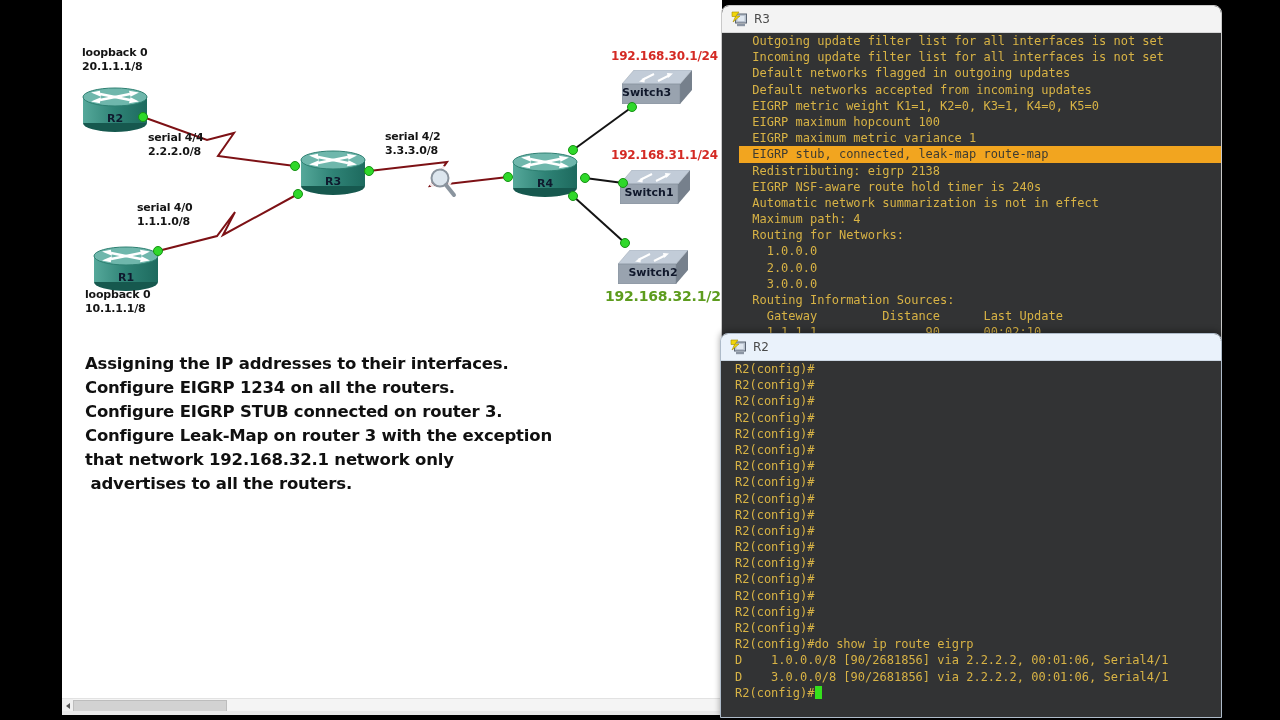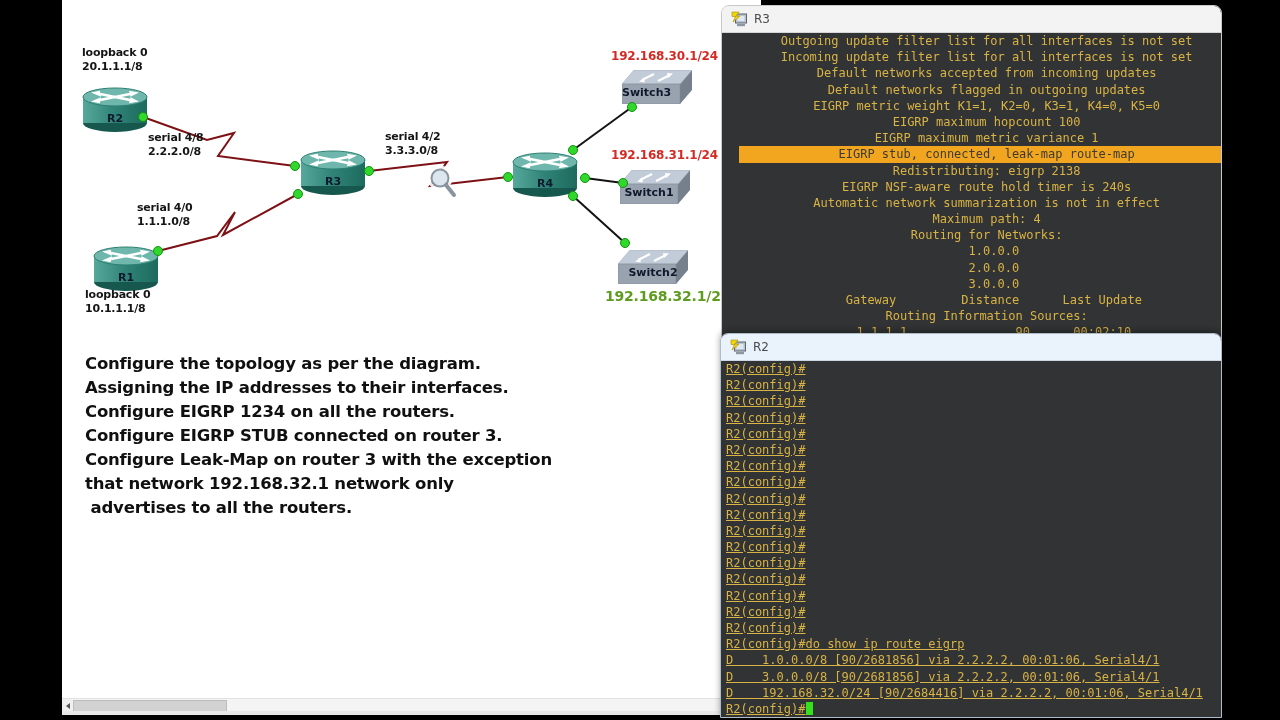"Outgoing update filter list for" .body-r3 { text-align: center -> none }
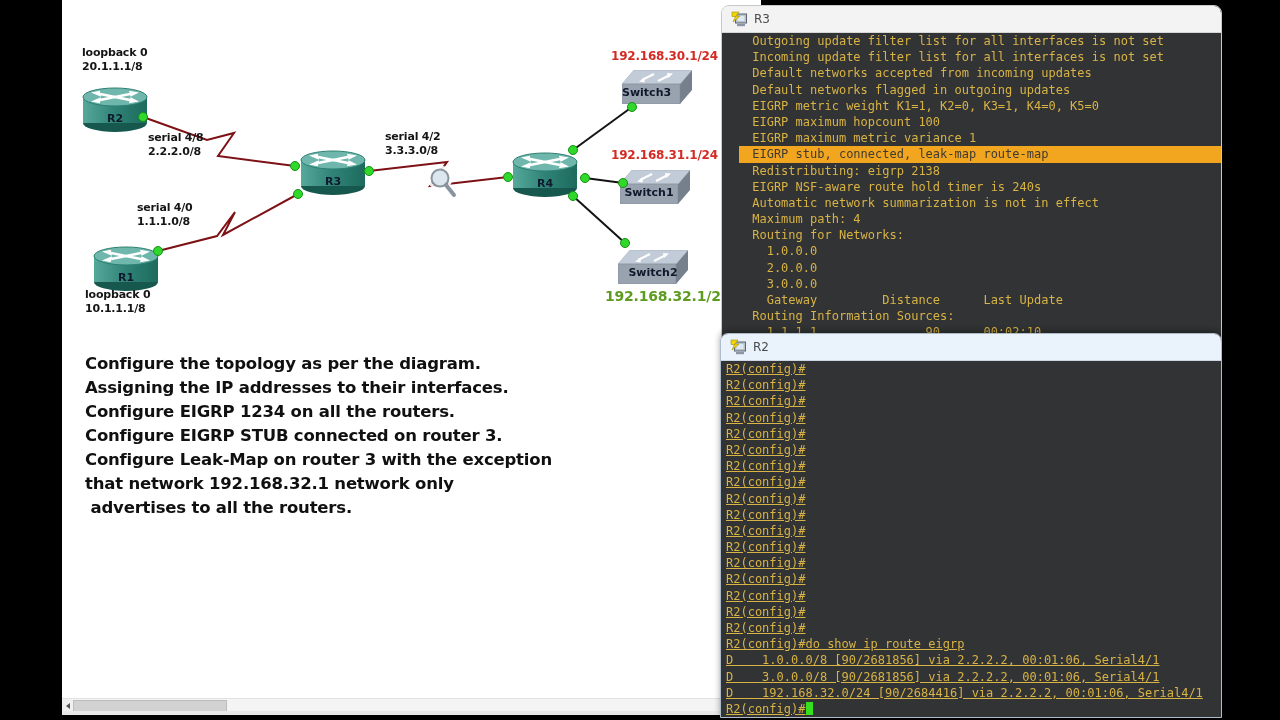"loopback 0" .canvas { padding-left: 39px -> none }
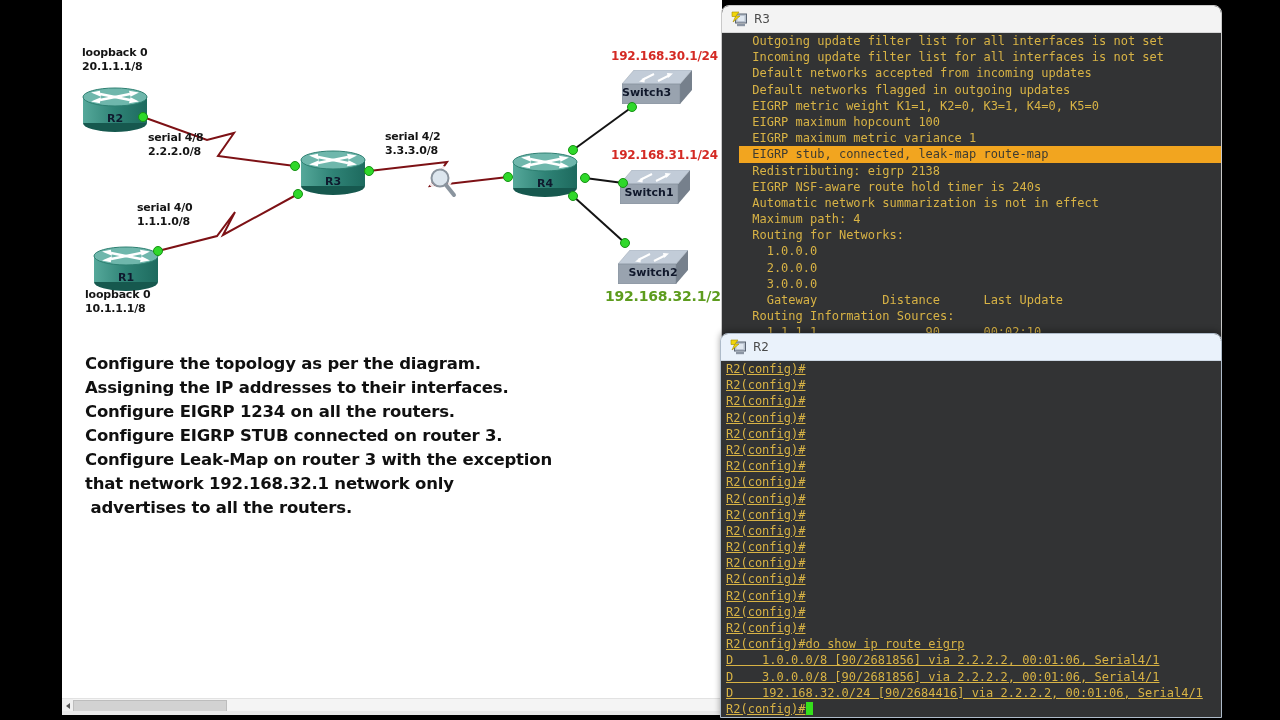"Default networks accepted from incoming" div.term-line { order: before "Default networks flagged in outgoing" -> after "Default networks flagged in outgoing" }
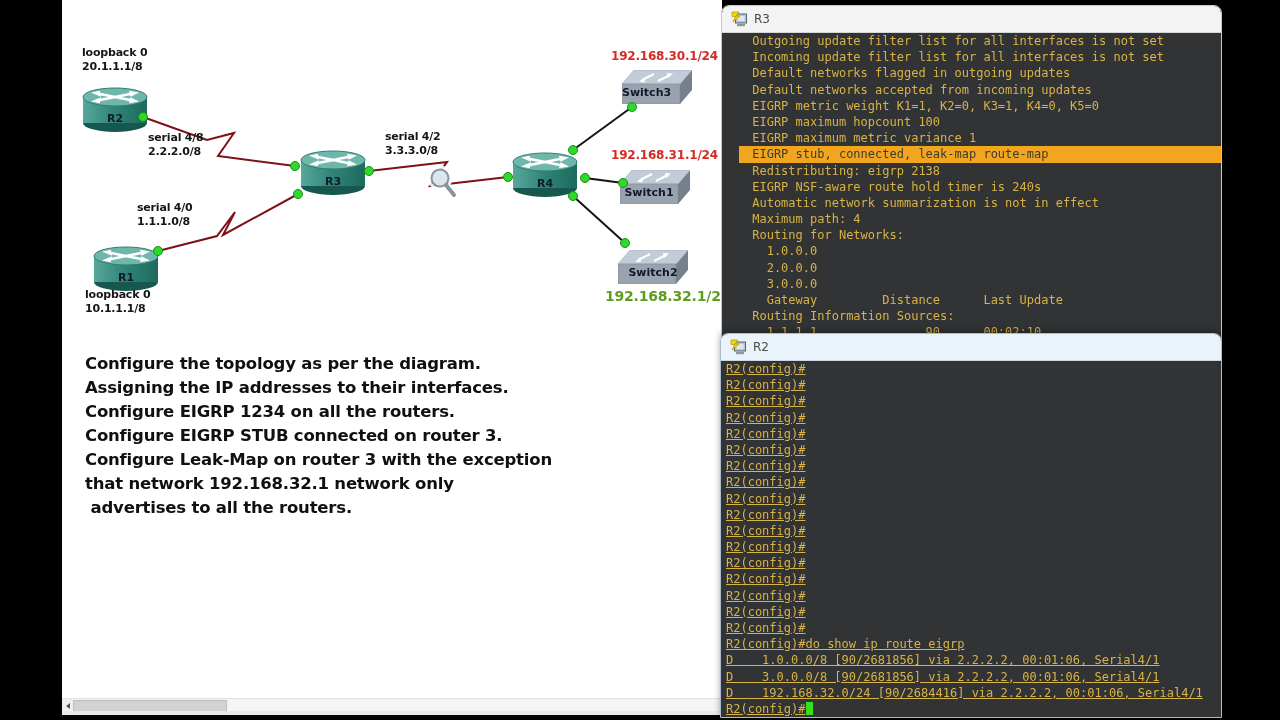"serial 4/8" div { text: 4/8 -> 4/4 }
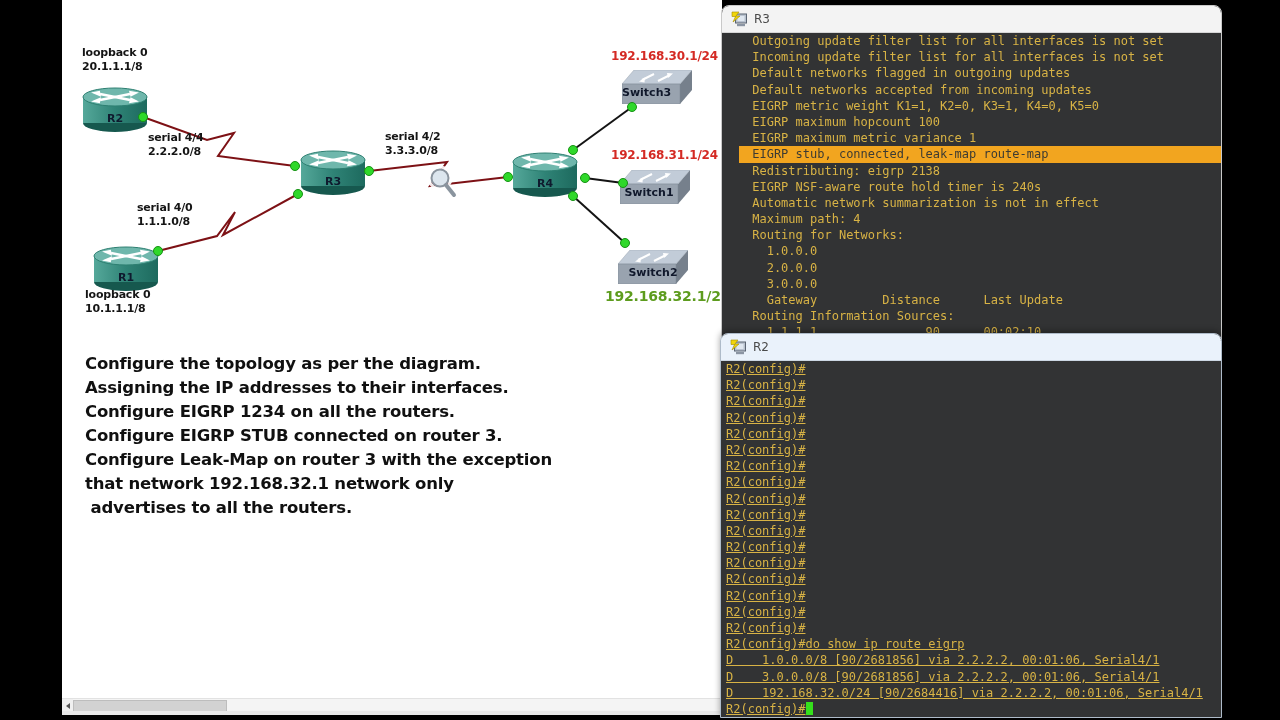"Gateway Distance Last Update" div.term-line { order: before "Routing Information Sources:" -> after "Routing Information Sources:" }
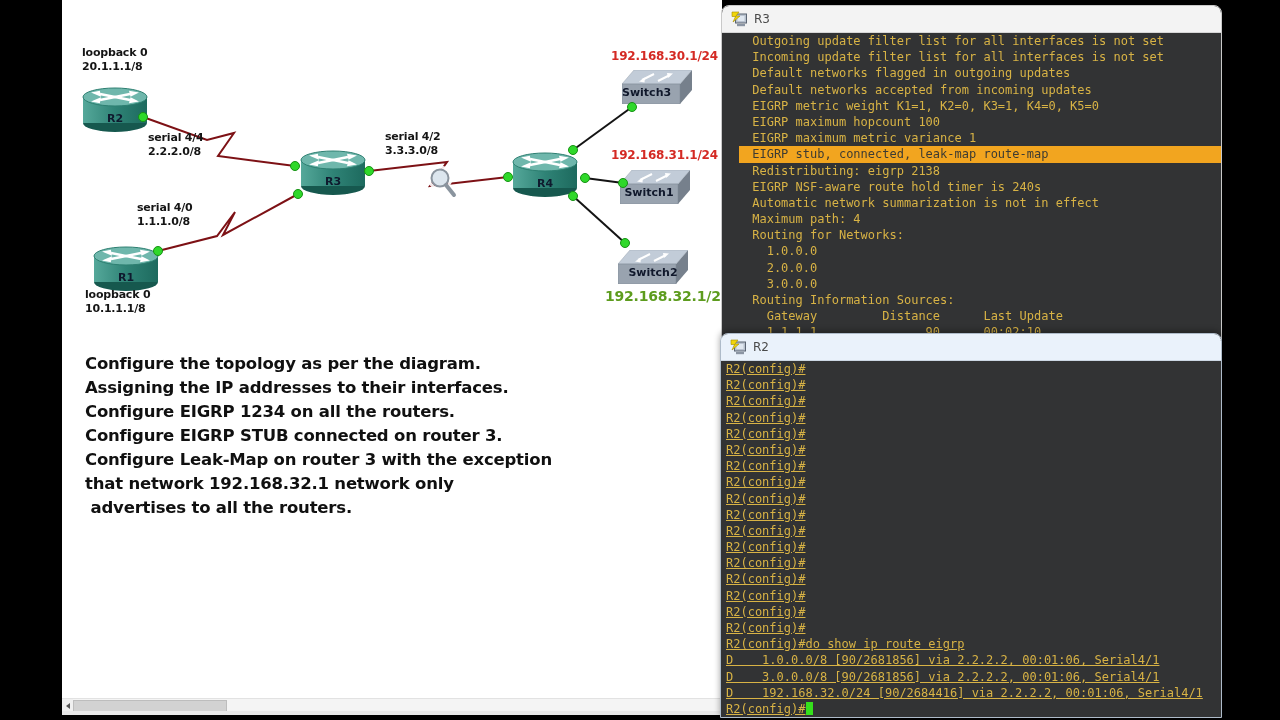"Configure the topology as per" div.instr-line { html: <div>Configure the topology as per the diagram.</div> -> none }
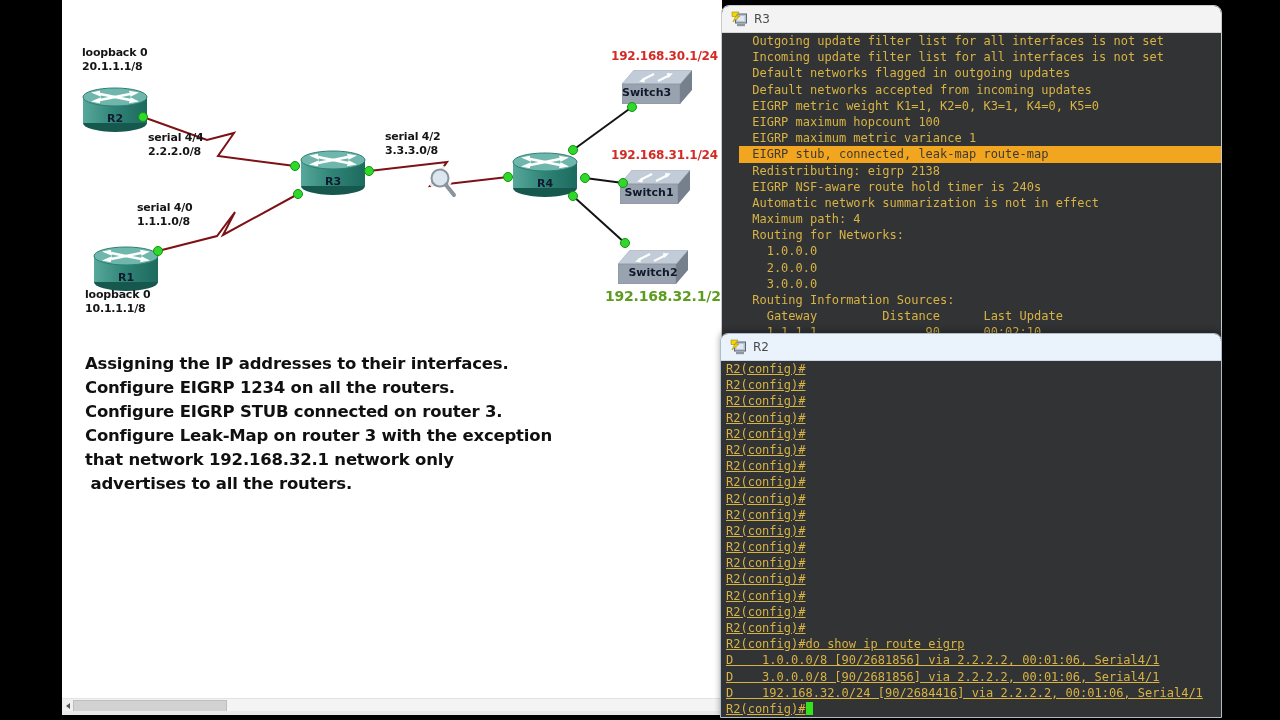"R2(config)#" .body-r2 { padding-left: 5px -> 14px; text-decoration: underline -> none }
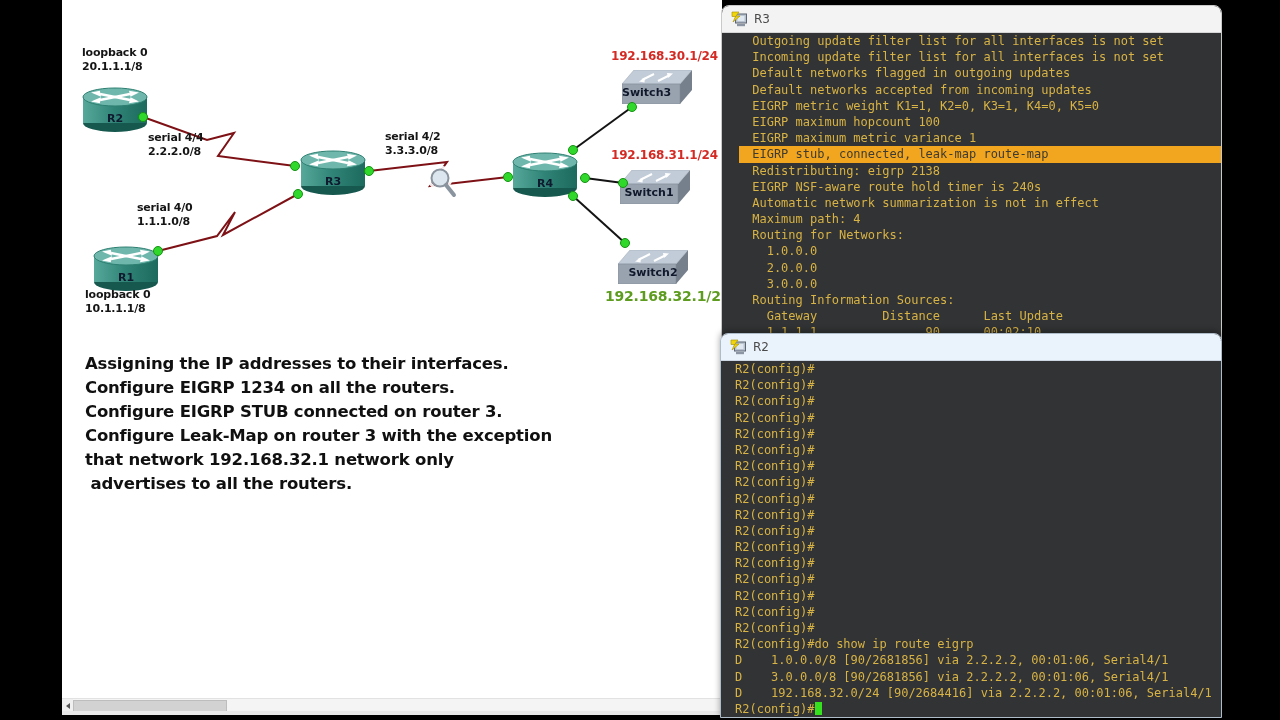"D 192.168.32.0/24 [90/2684416] via" div.term-line { html: <div>D 192.168.32.0/24 [90/2684416] via 2.2.2.2, 00:01:06, Serial4/1</div> -> none }
